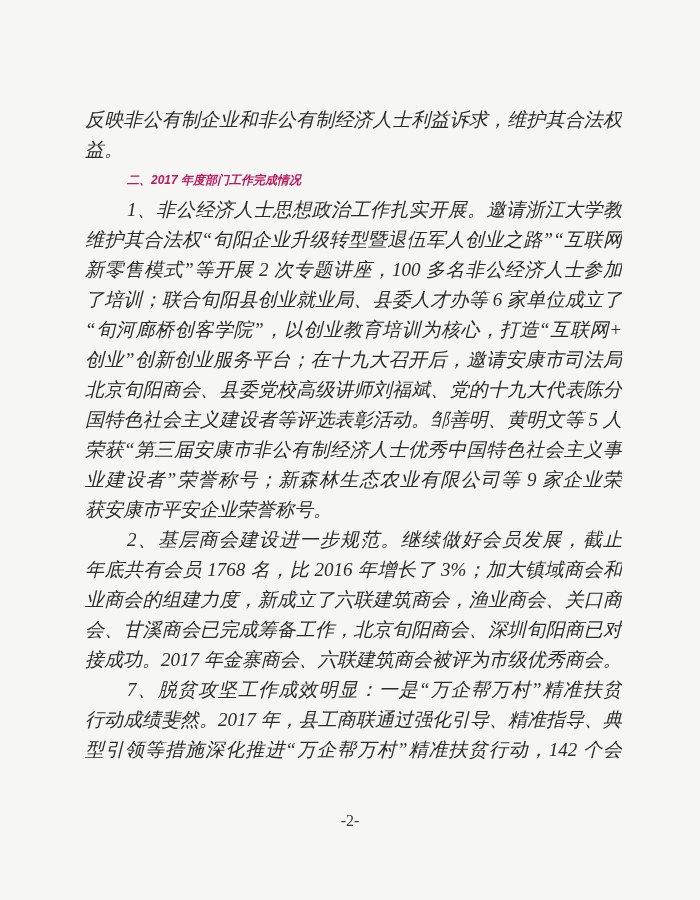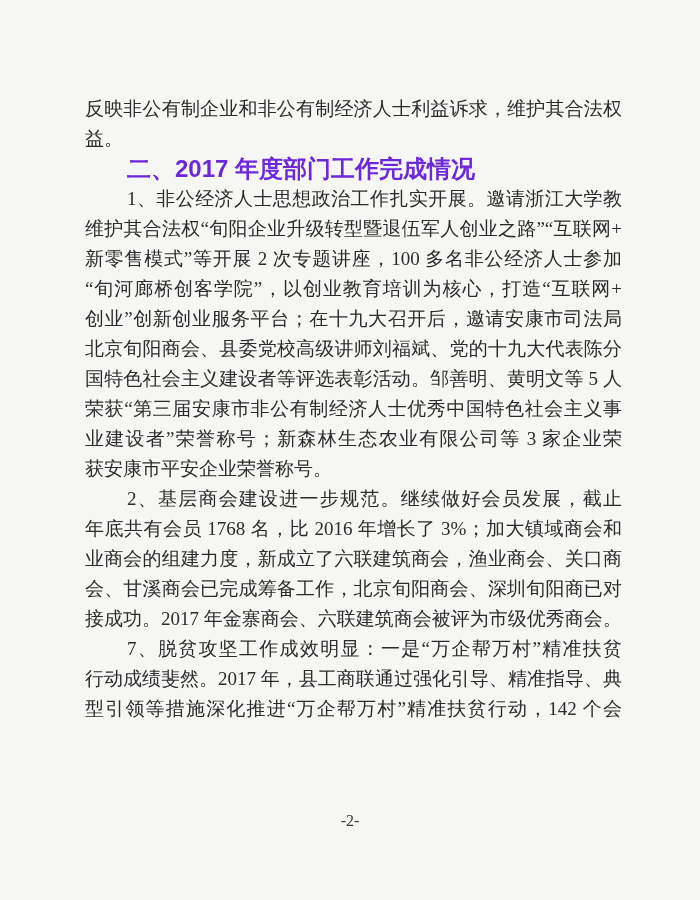"反映非公有制企业和非公有制经济人士利益诉求，维护其合法权" .content { font-style: none -> italic; top: 94px -> 105px }
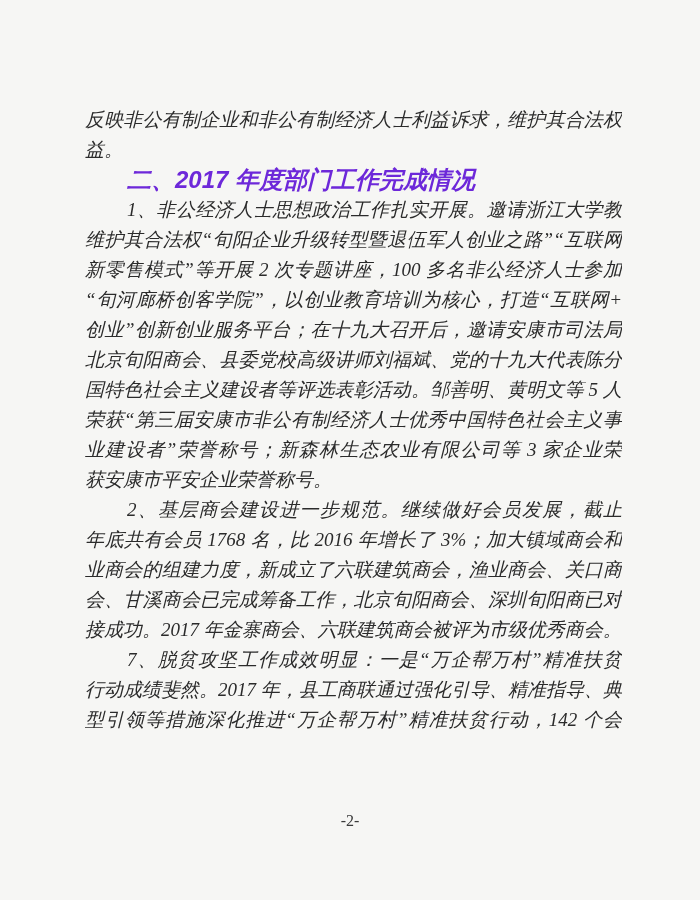"二、2017 年度部门工作完成情况" .heading { color: #6d28d9 -> #be185d; font-size: 24px -> 12px }
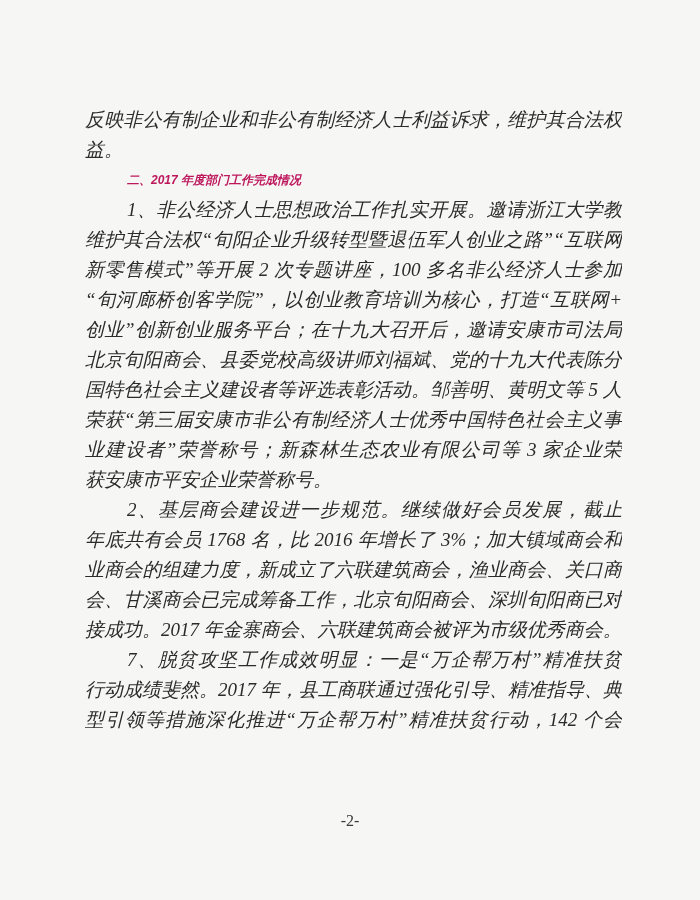"了培训；联合旬阳县创业就业局、县委人才办等 6 家单位成立了" div.ln { html: none -> <div>了培训；联合旬阳县创业就业局、县委人才办等 6 家单位成立了</div> }
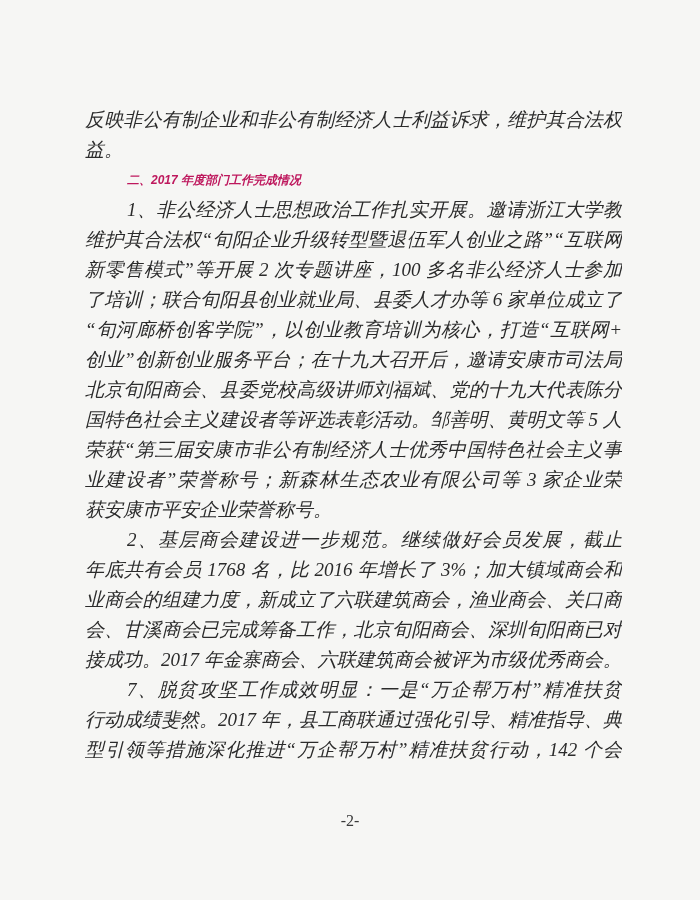"业建设者”荣誉称号；新森林生态农业有限公司等 3 家企业荣" div.ln { text: 3 -> 9 }
